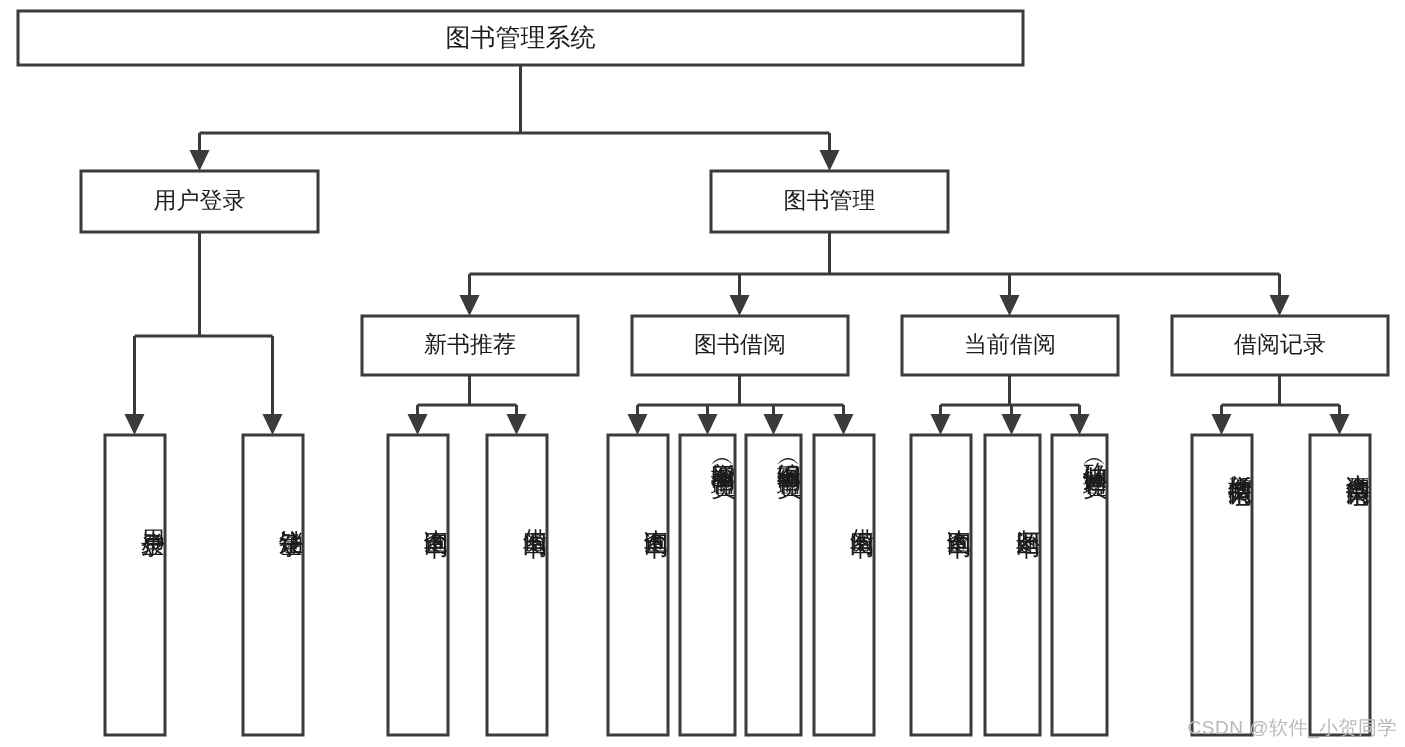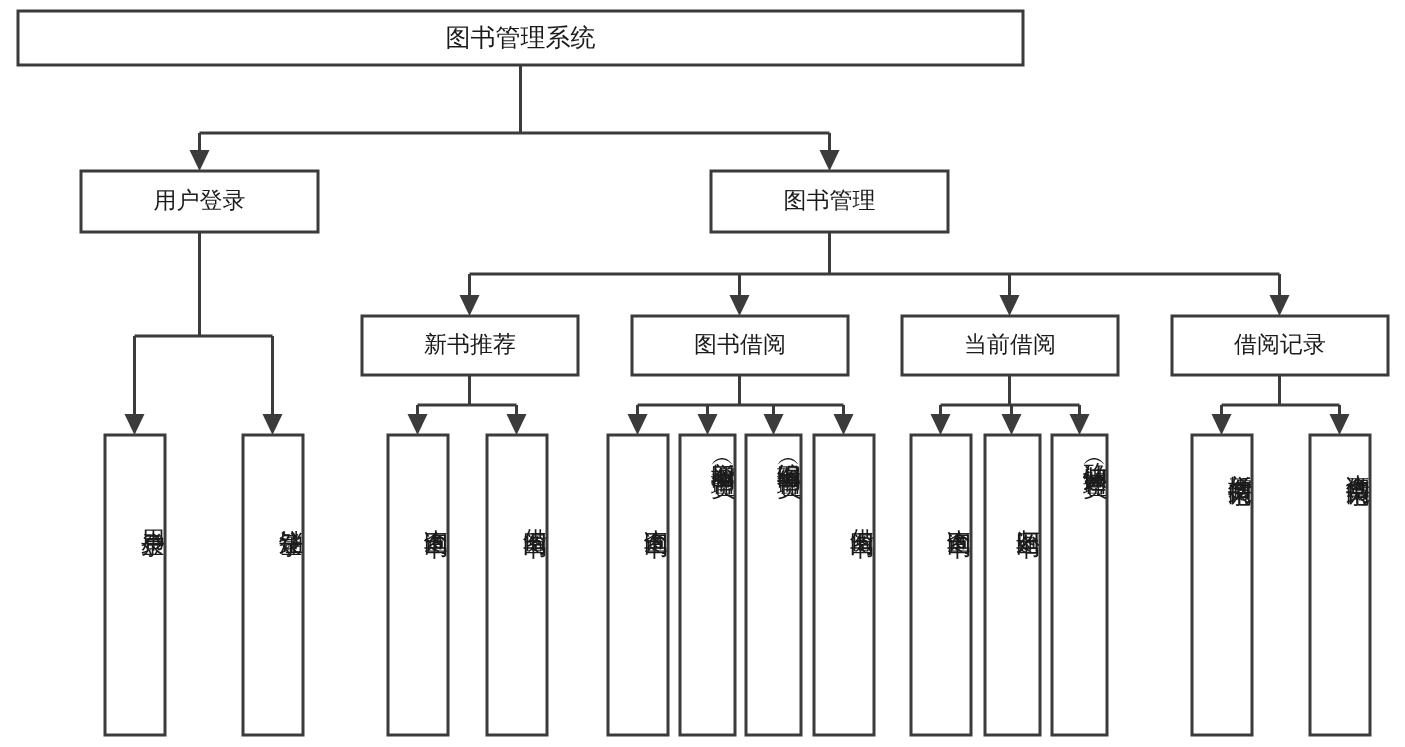"CSDN @软件_小贺同学" div.watermark { html: none -> <div>CSDN @软件_小贺同学</div> }
